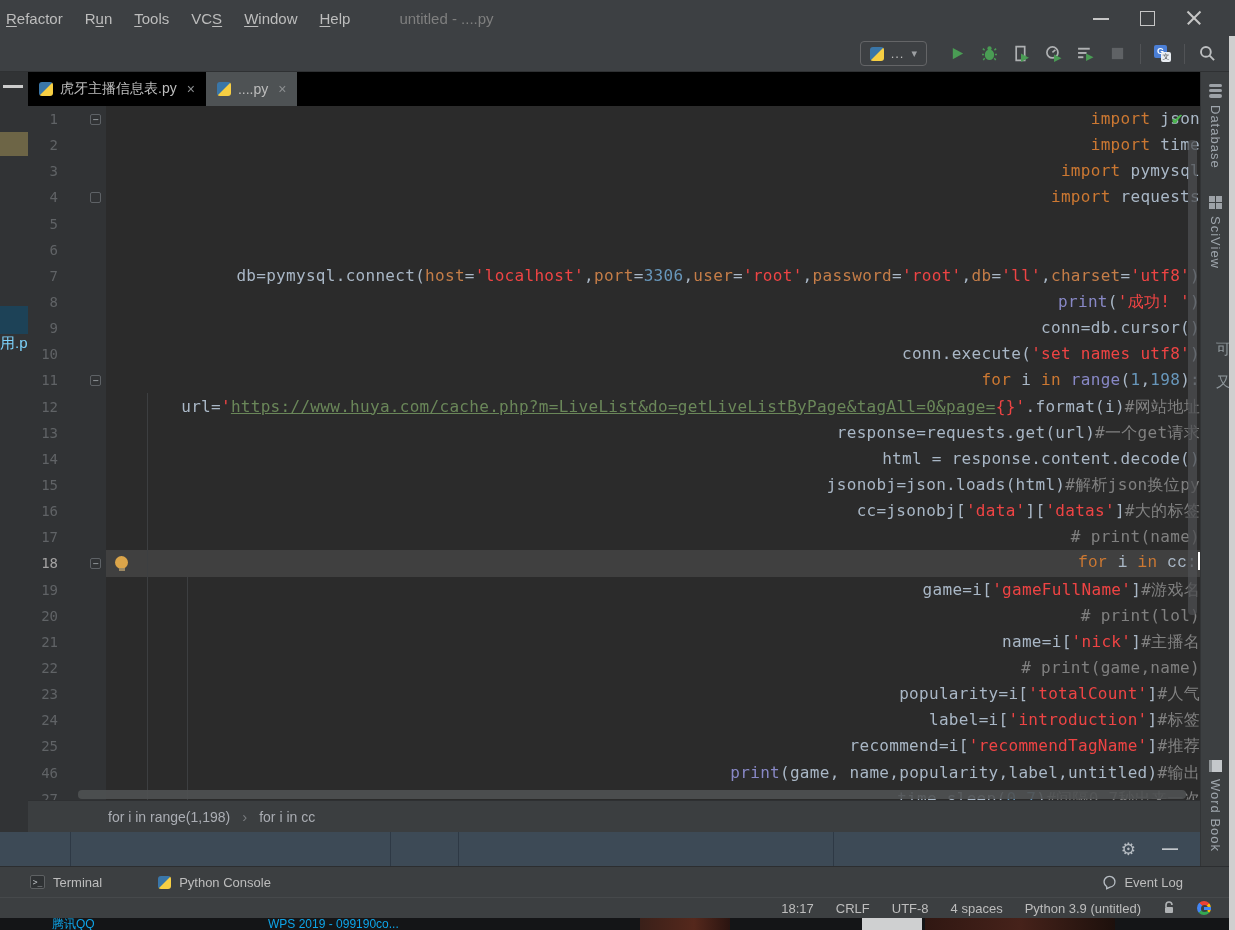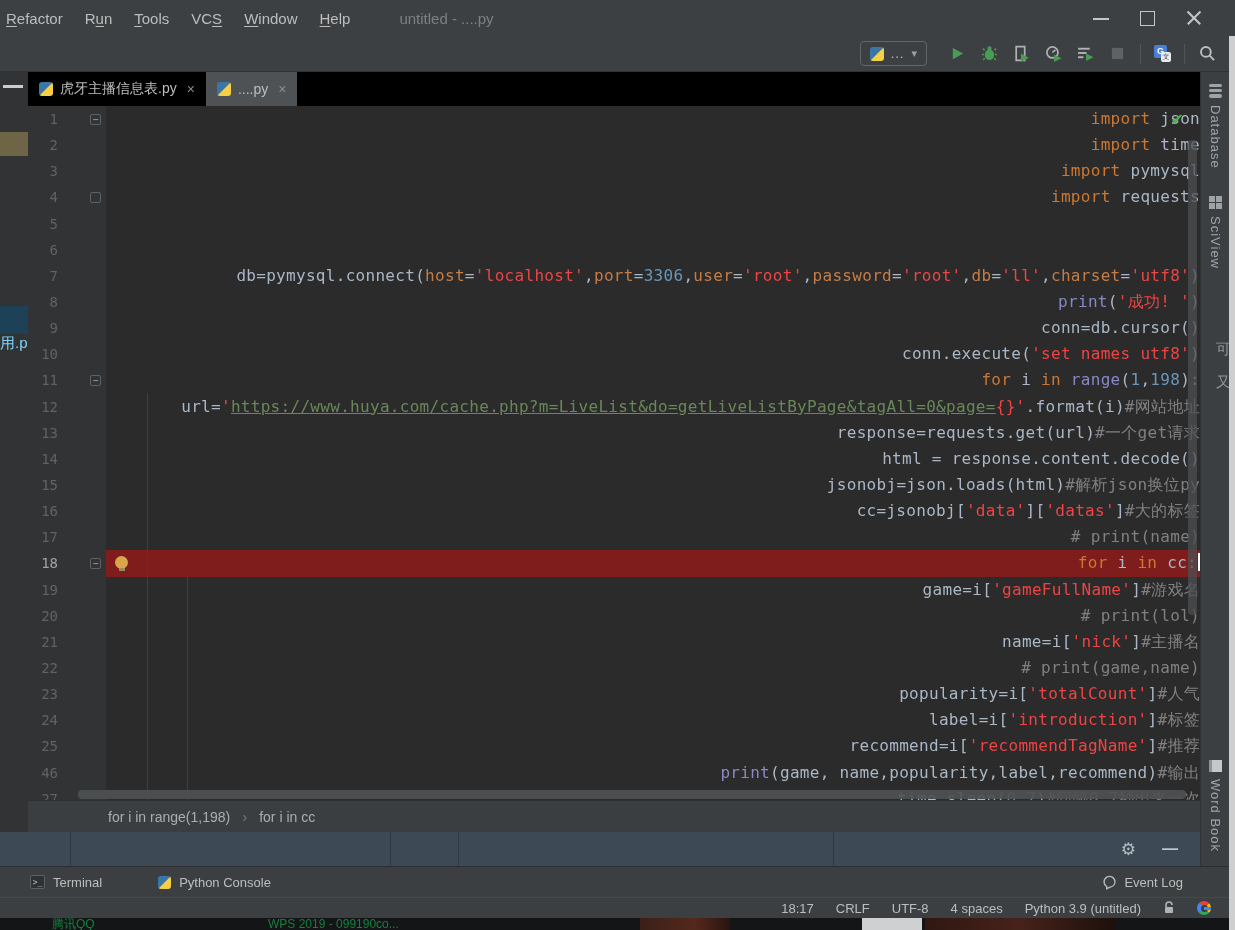"for i in cc:" .line-row.current .code-cell { background: #7f1d1d -> #404040; font-family: none -> Liberation Mono, monospace }
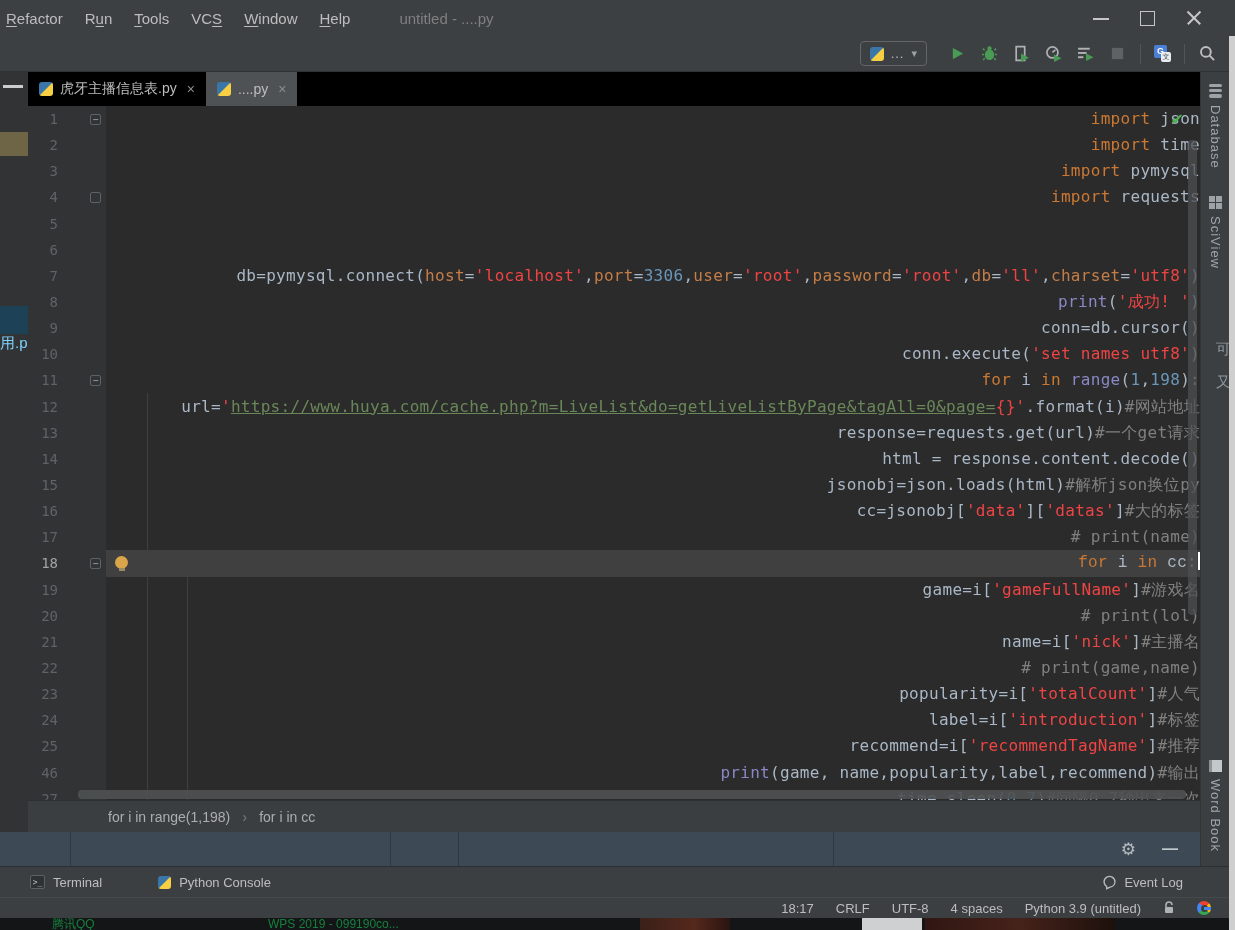"(game, name,popularity,label,recommend)" span.tok-pl { text: name,popularity,label,recommend -> name,popularity,label,untitled }
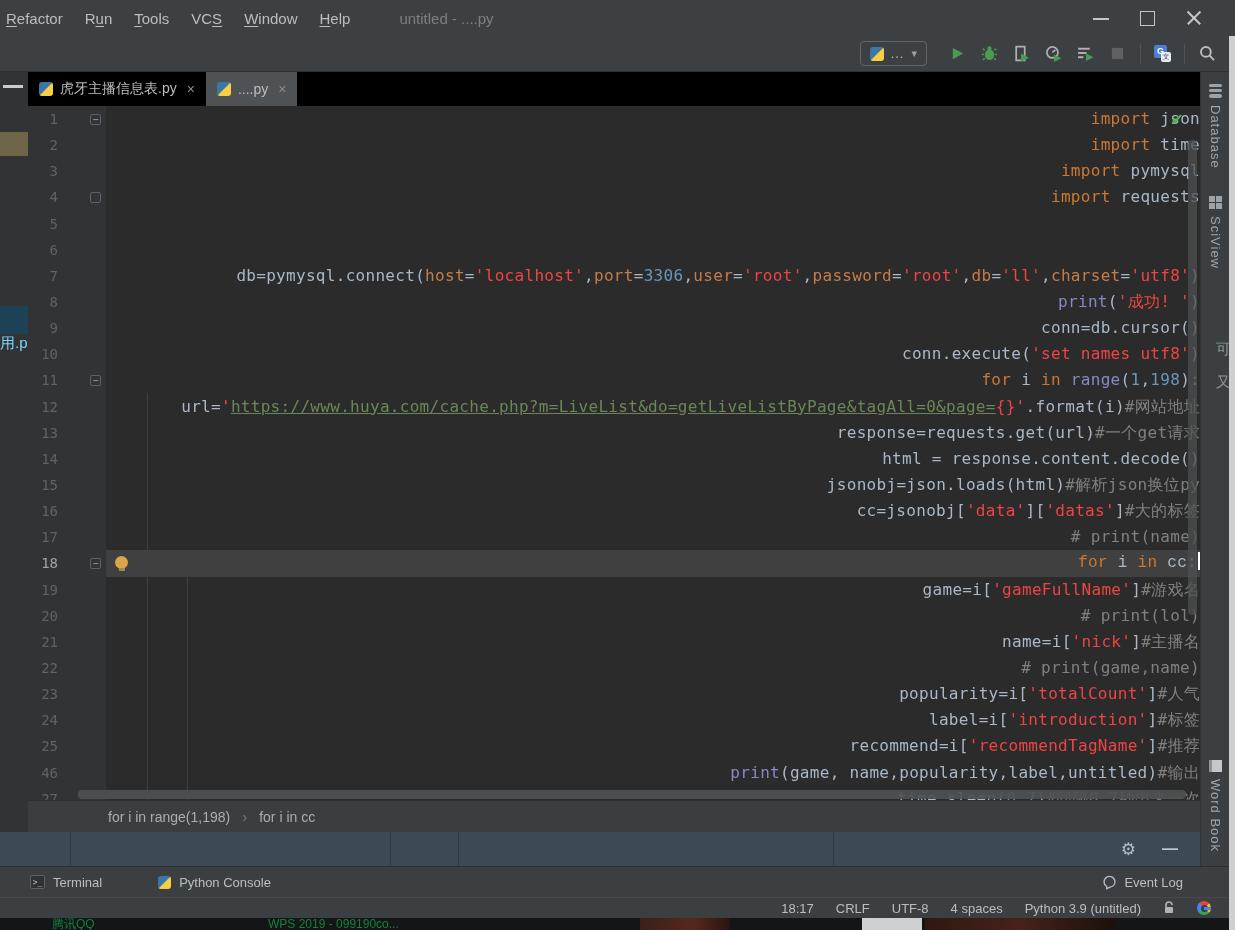"腾讯QQ" .taskbar { color: #15803d -> #0ea5e9 }
